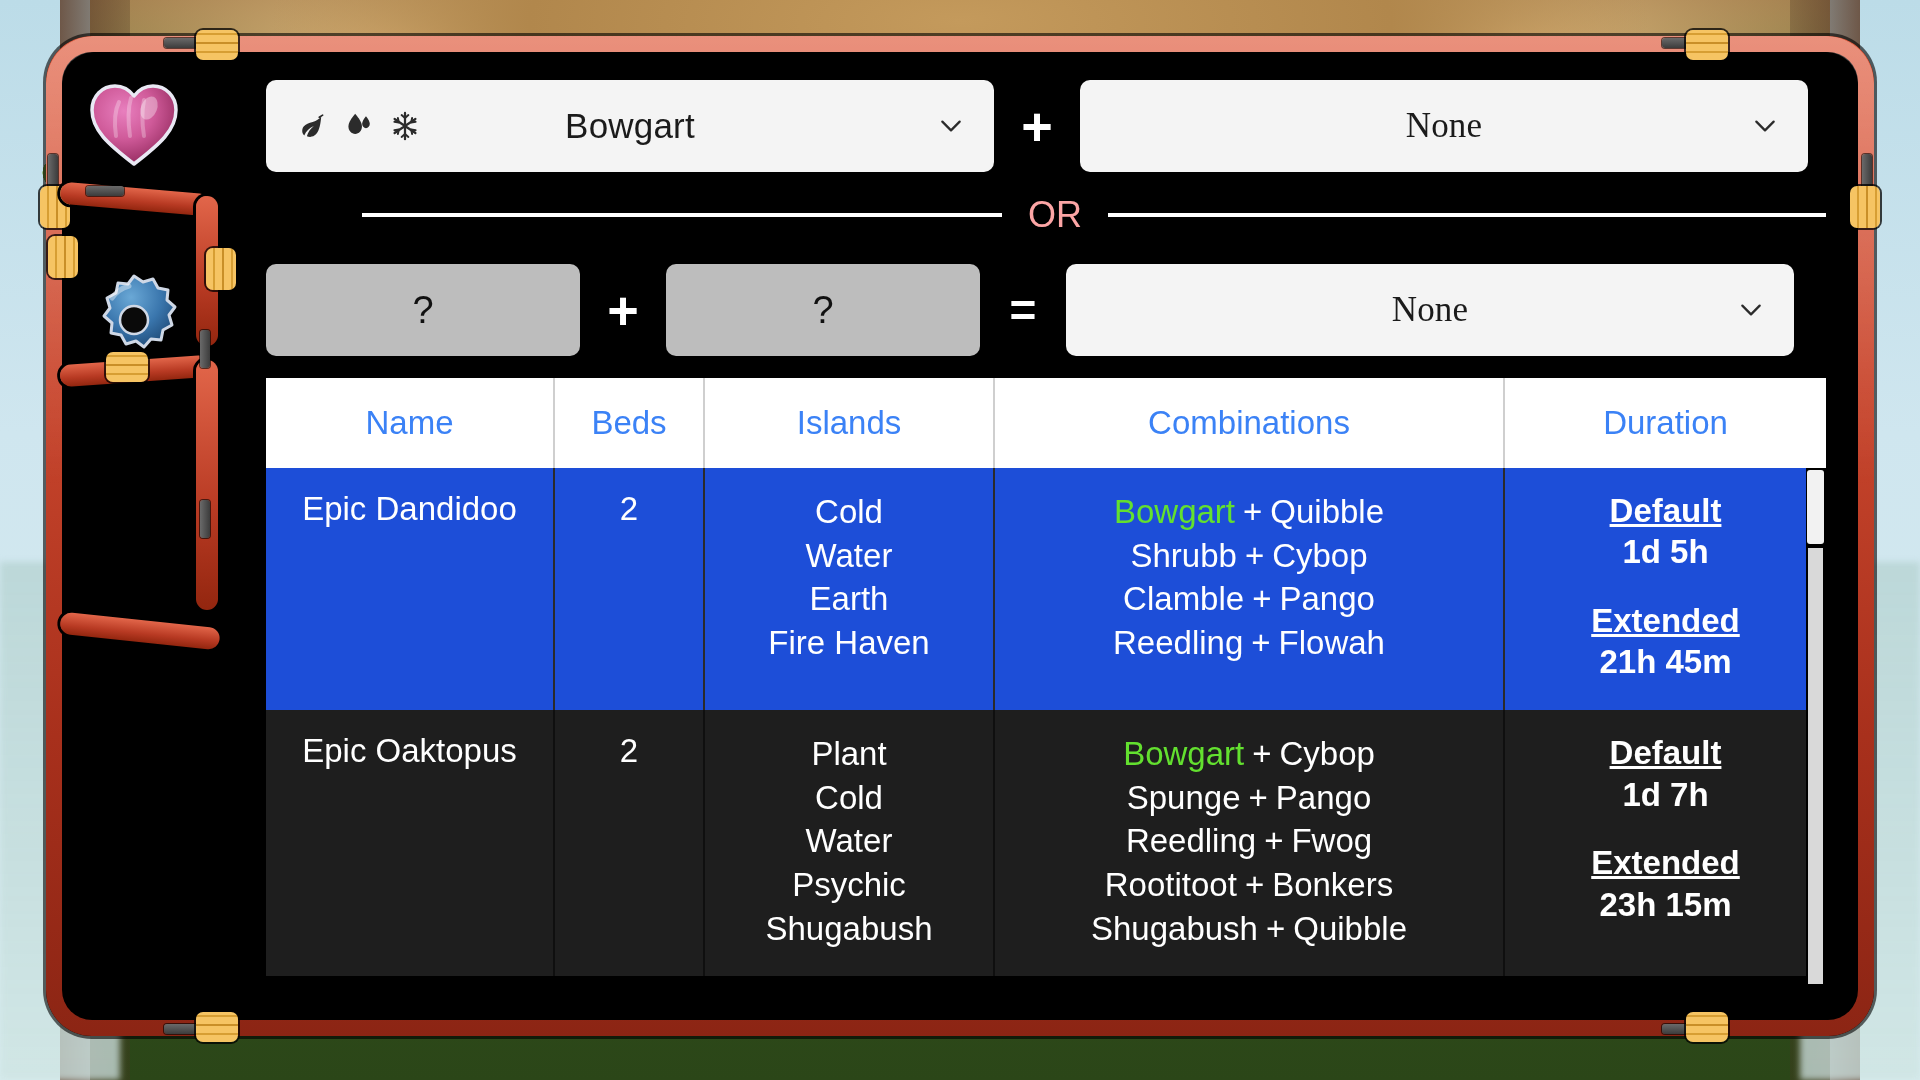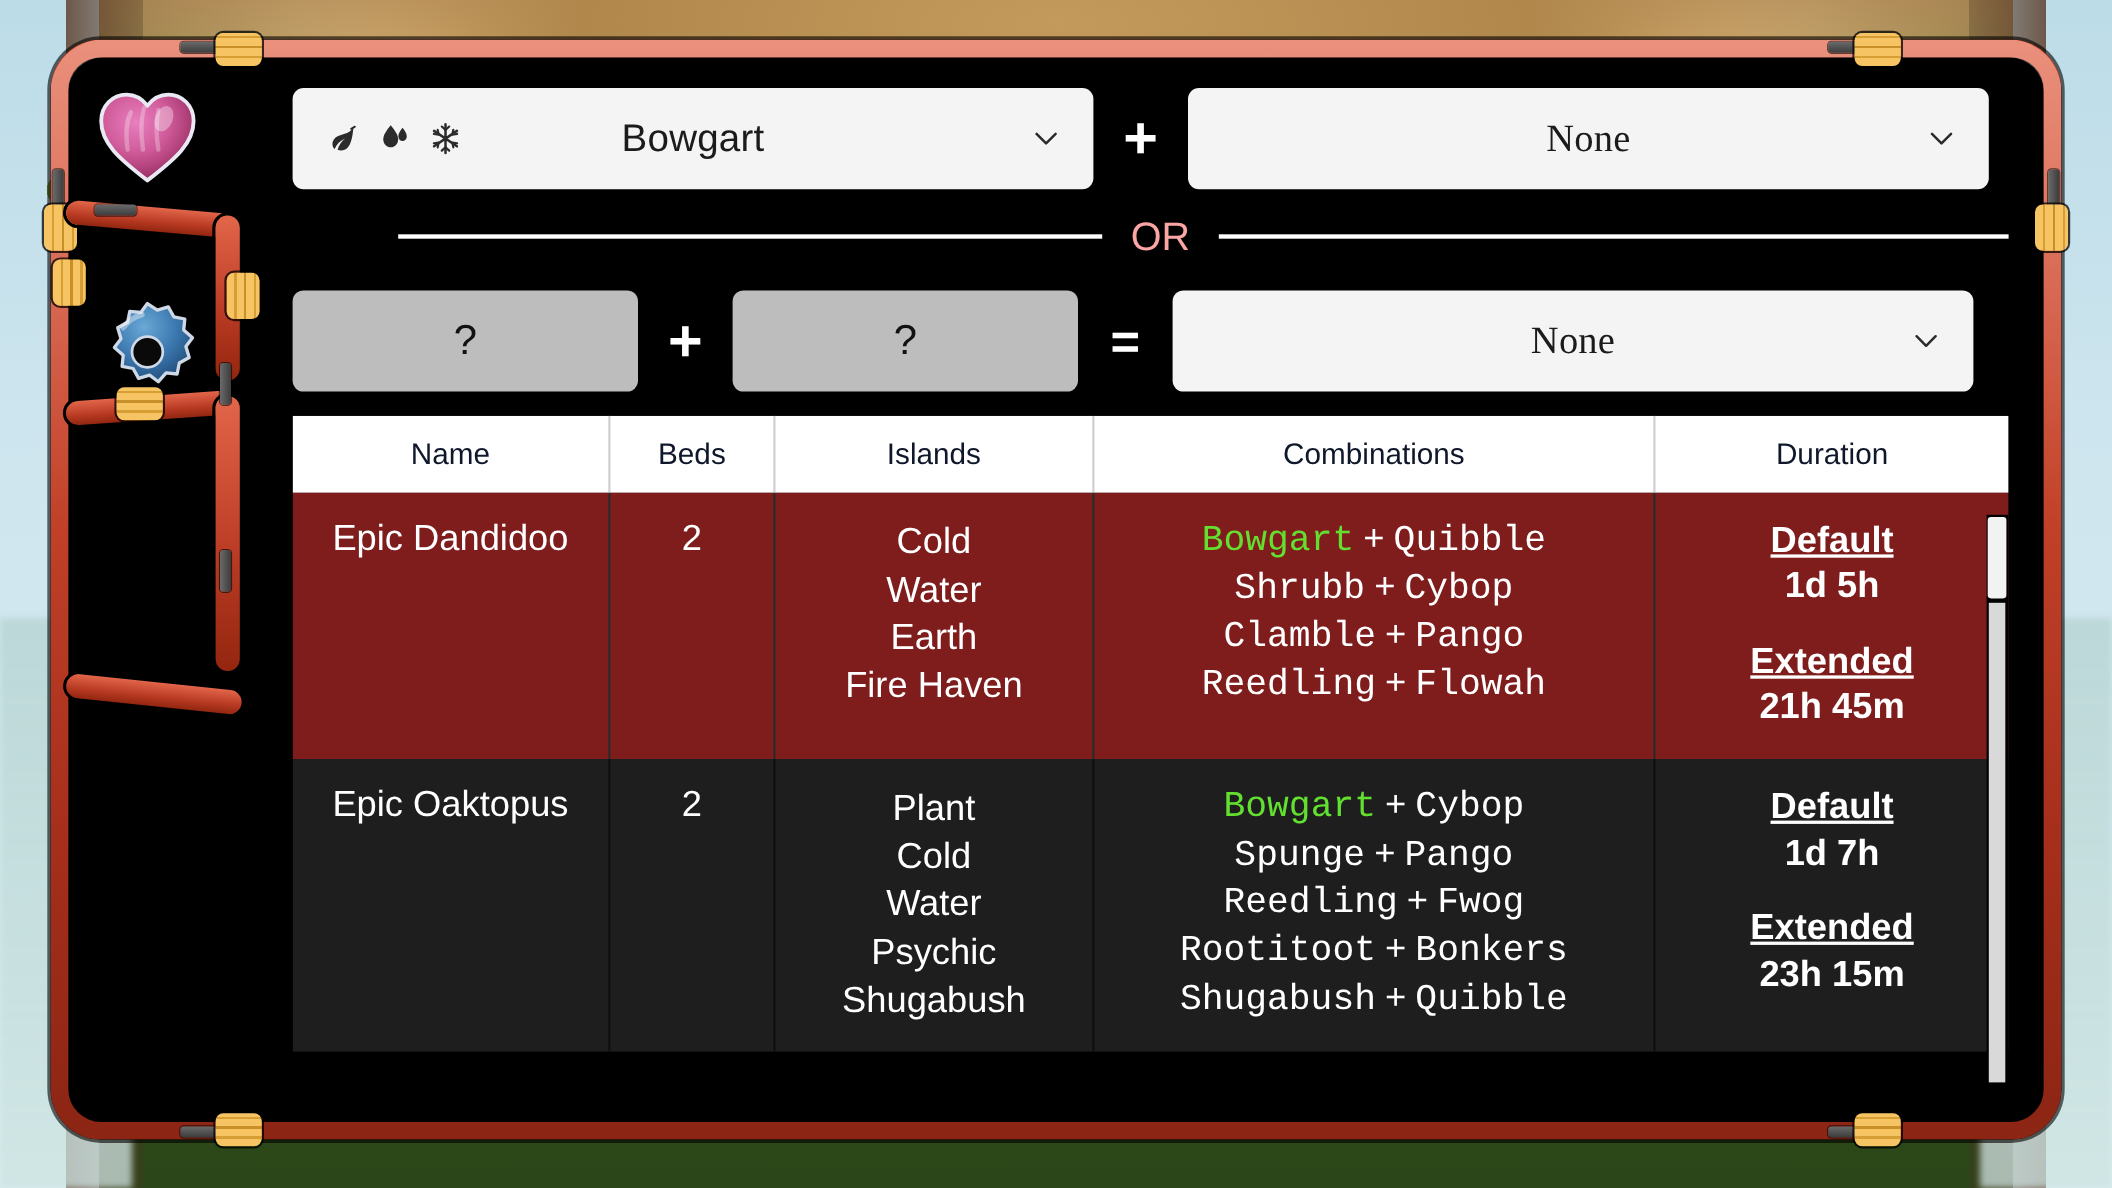"Name" thead th { color: #0f172a -> #3b82f6; font-size: 27px -> 33px; height: 70px -> 90px }
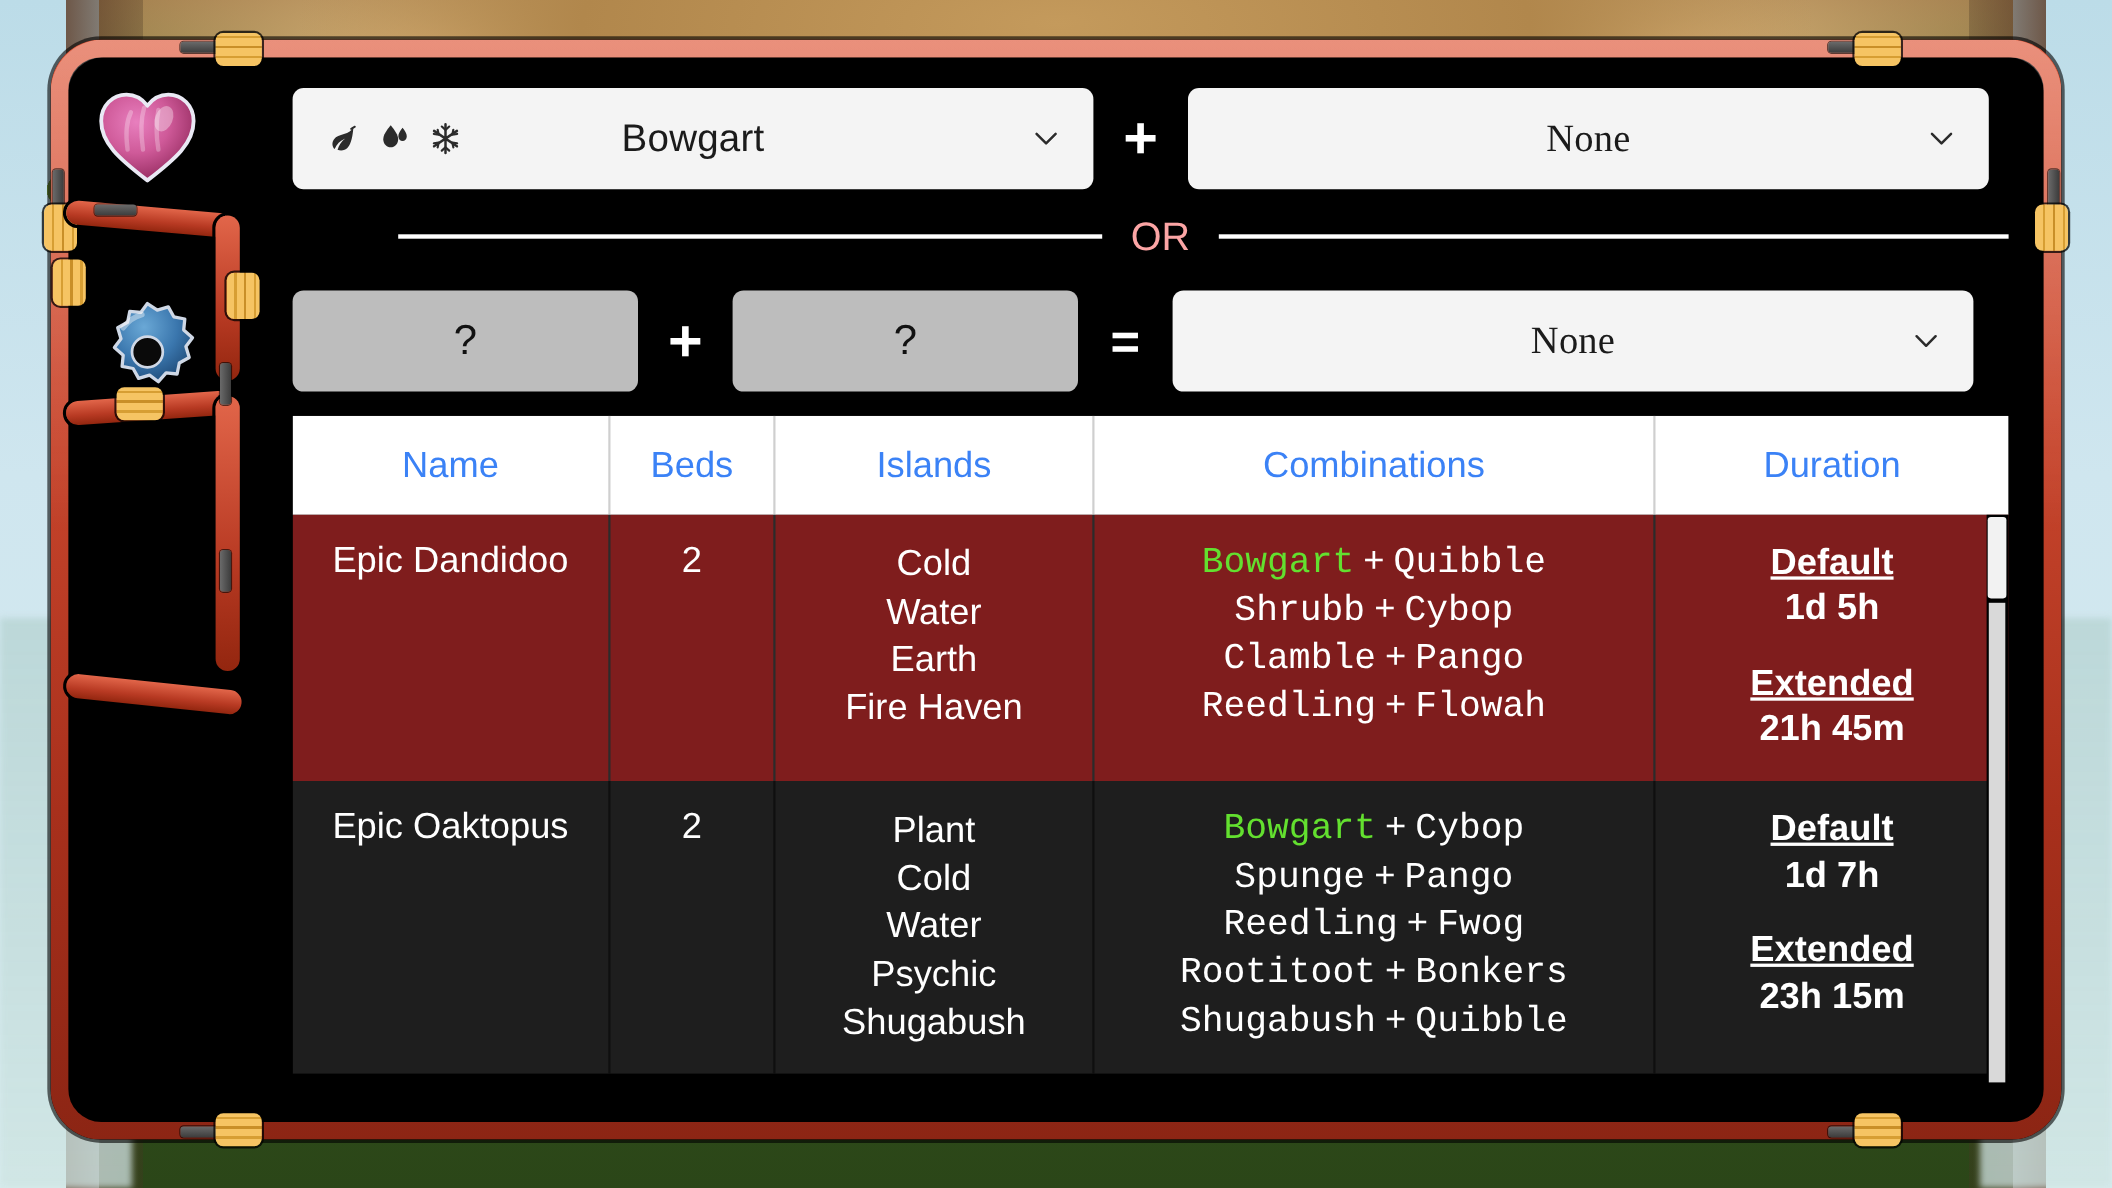"Epic Dandidoo" tbody tr.odd td { background: #7f1d1d -> #1d4ed8 }
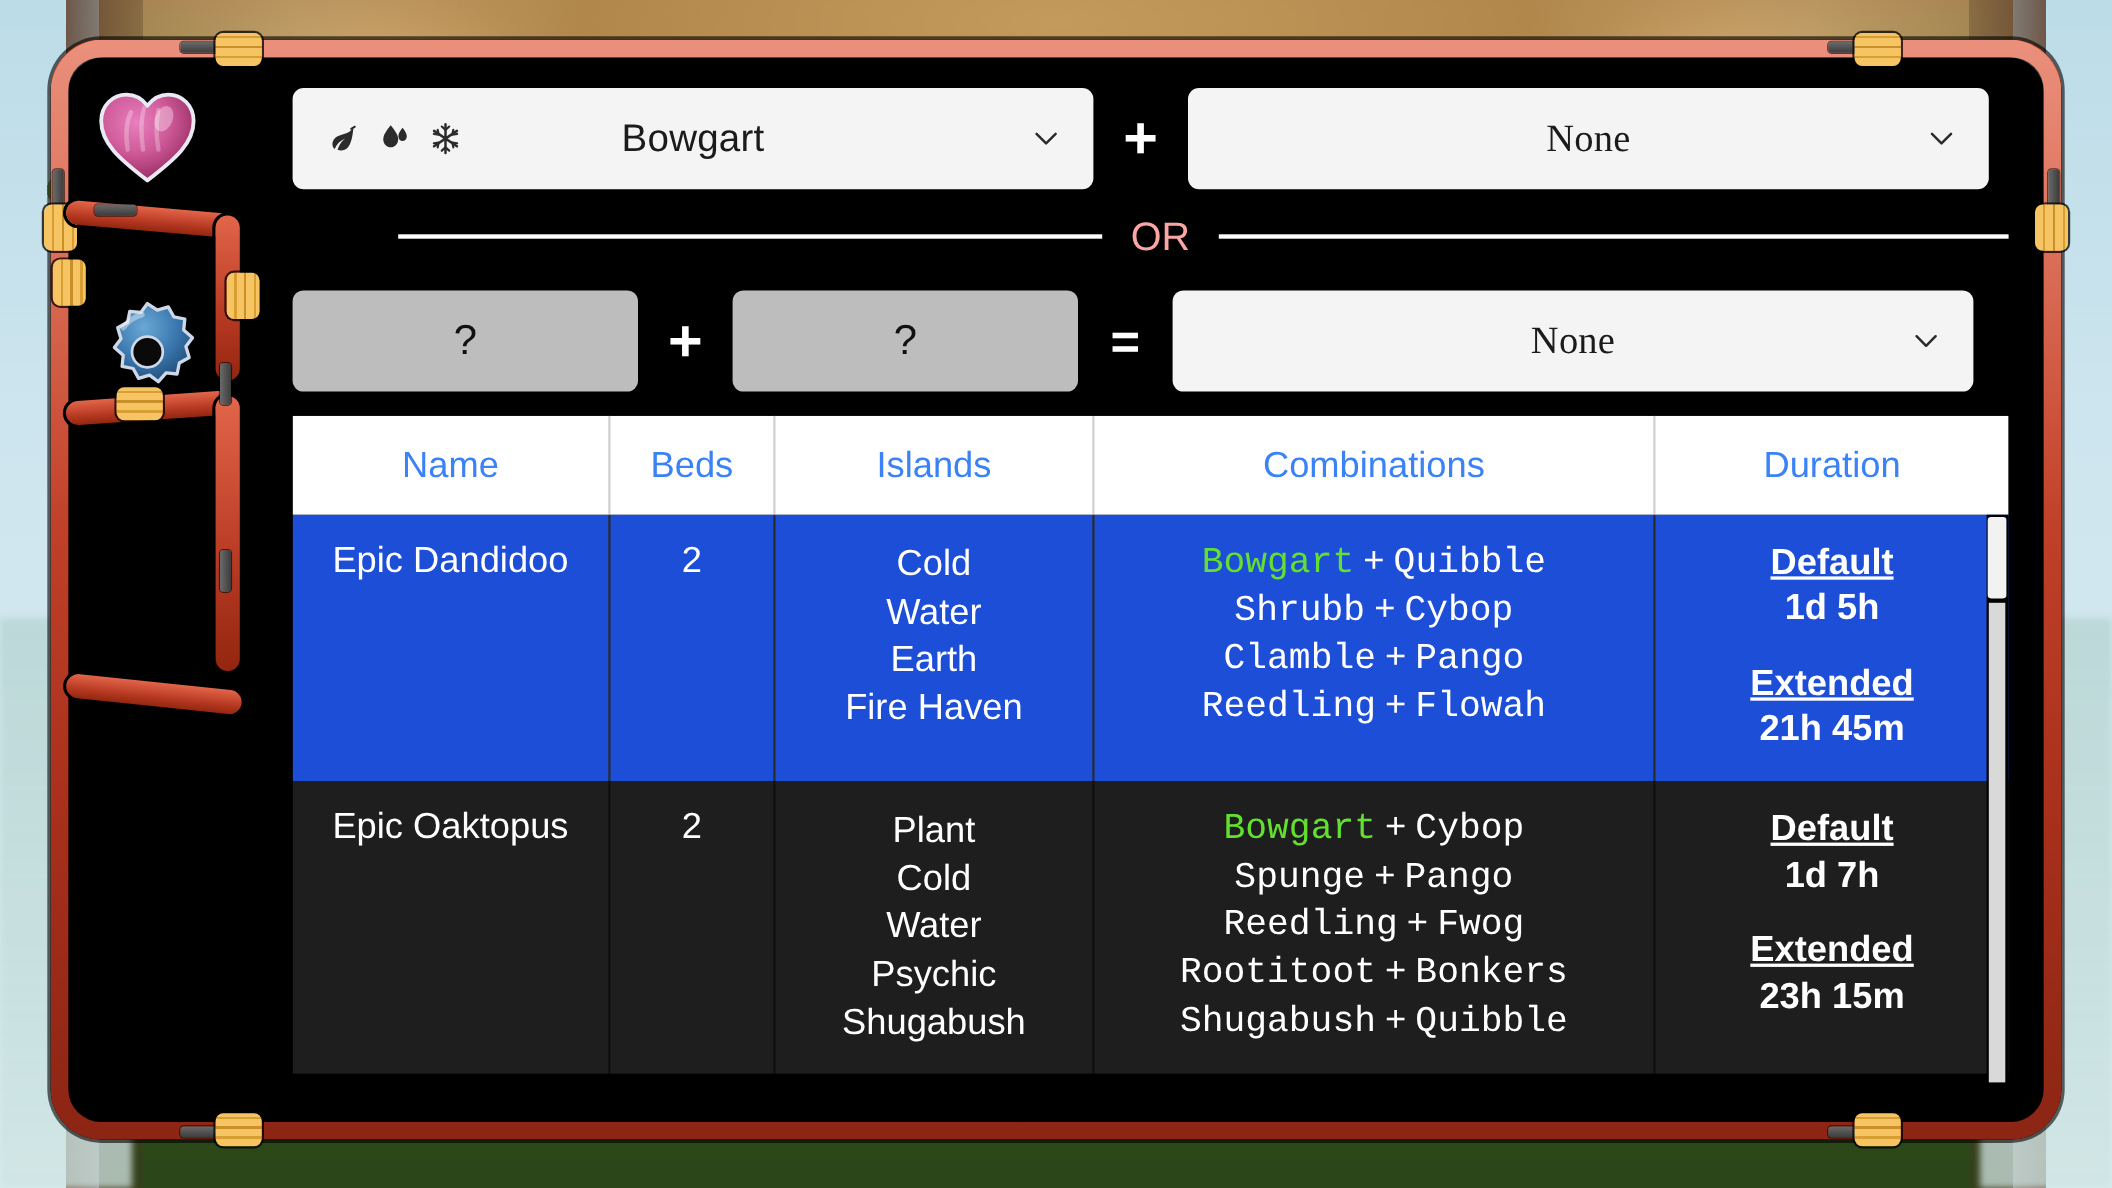"Bowgart + Quibble" .combo { font-family: Liberation Mono, monospace -> none }
